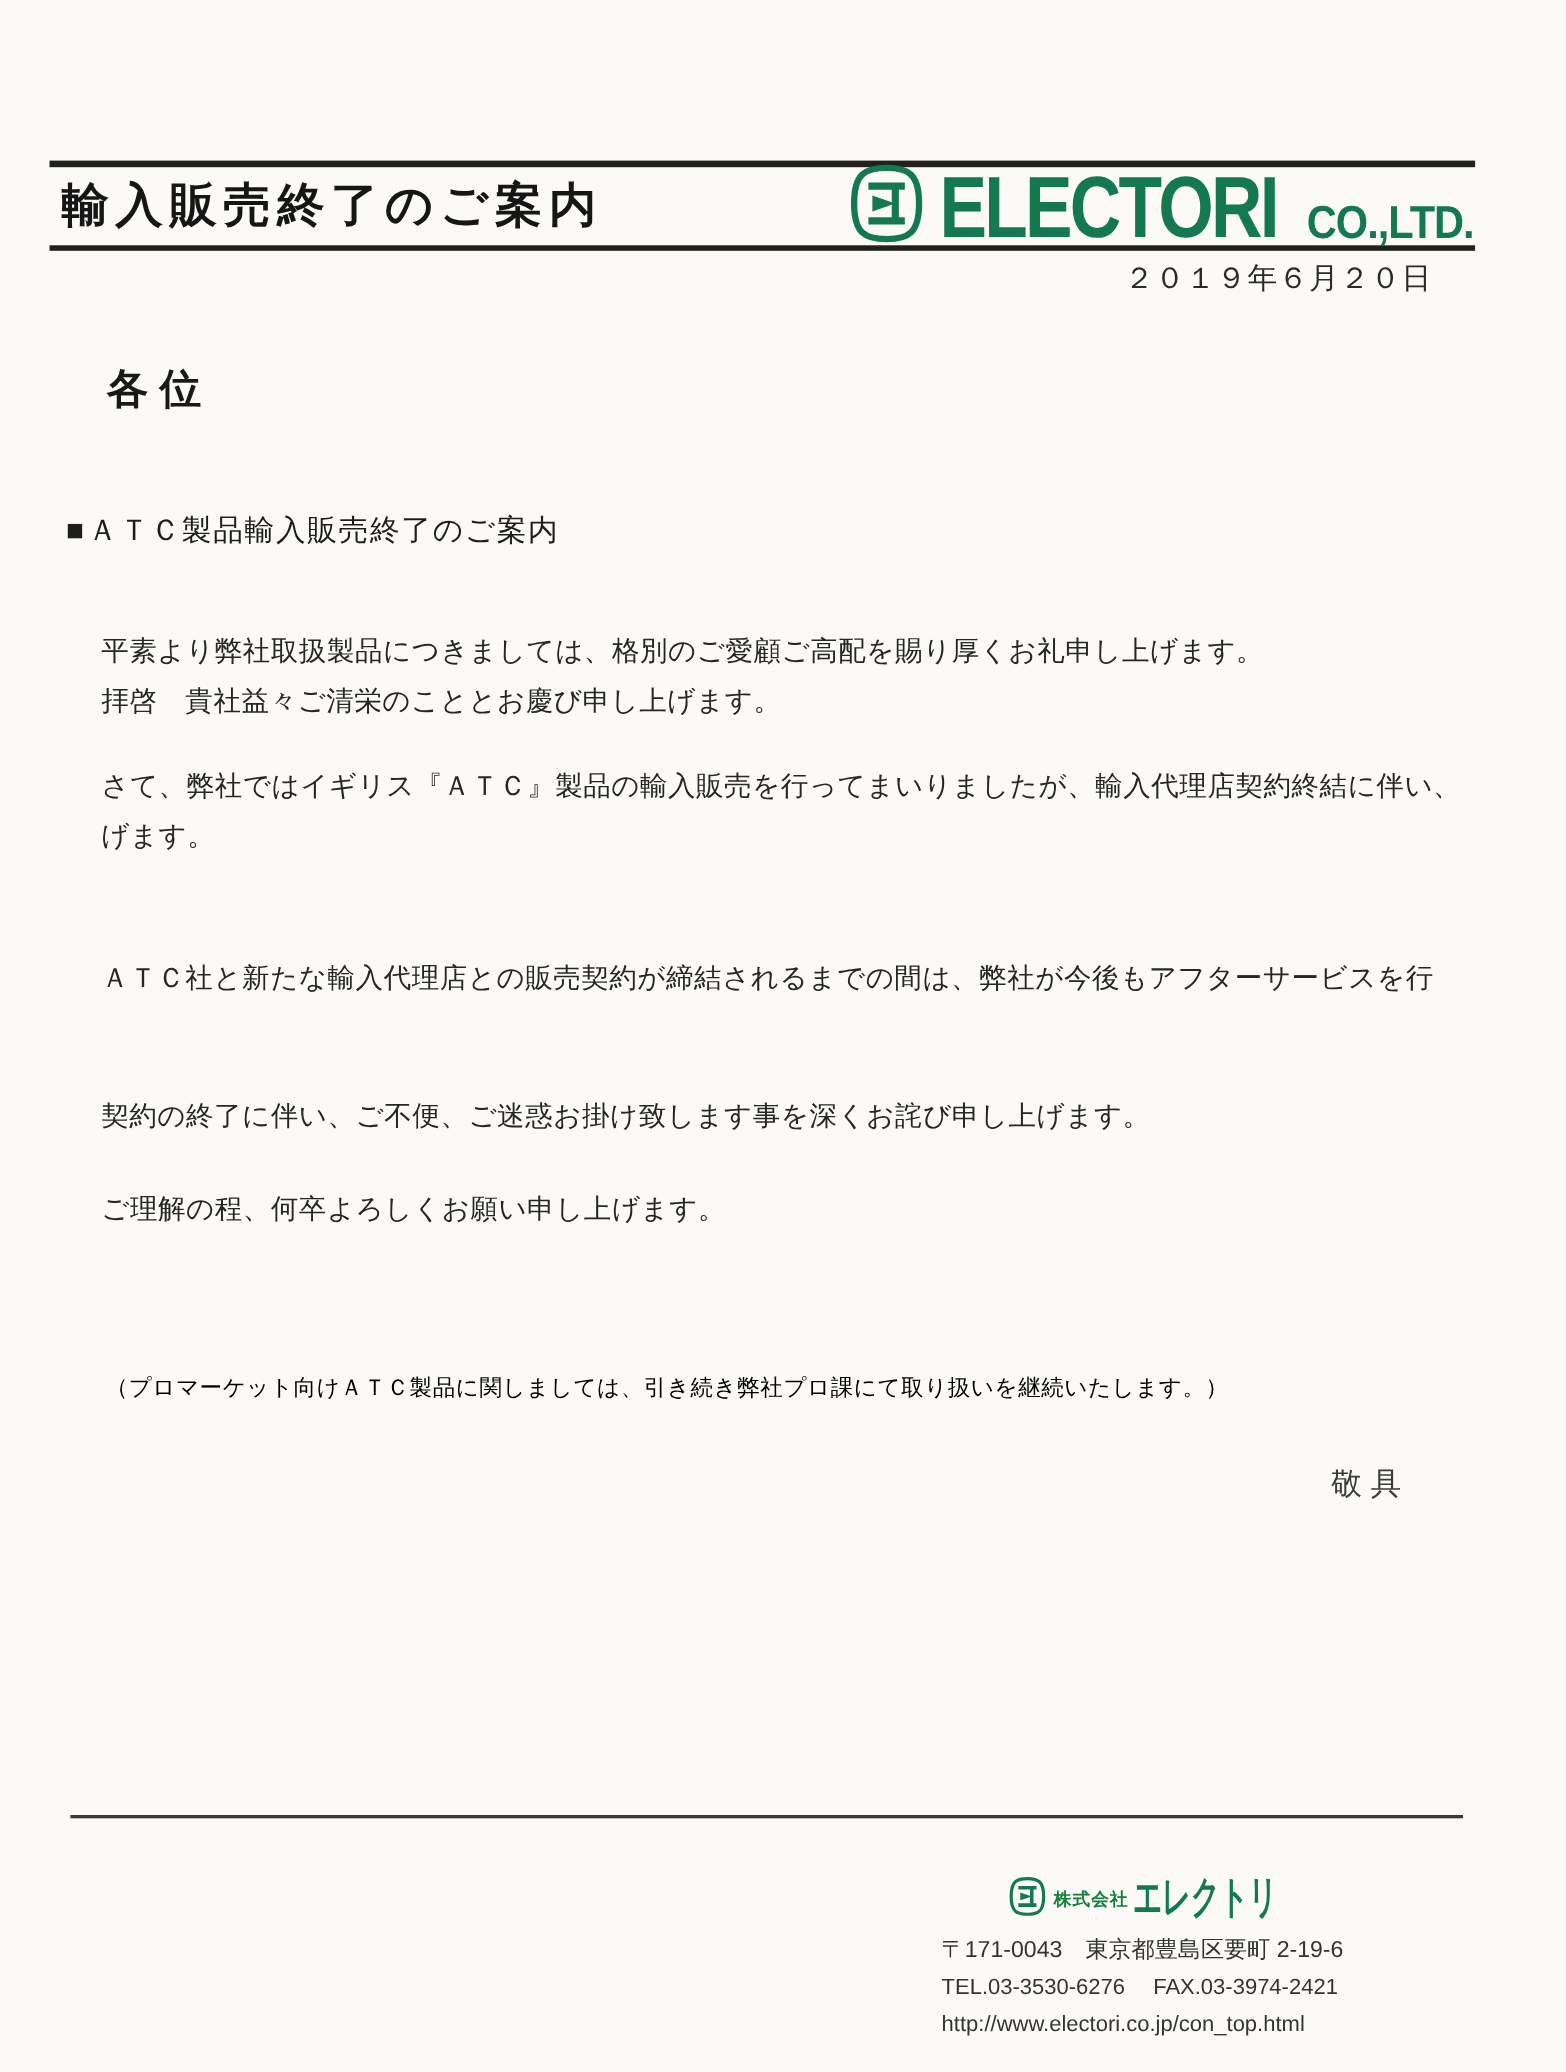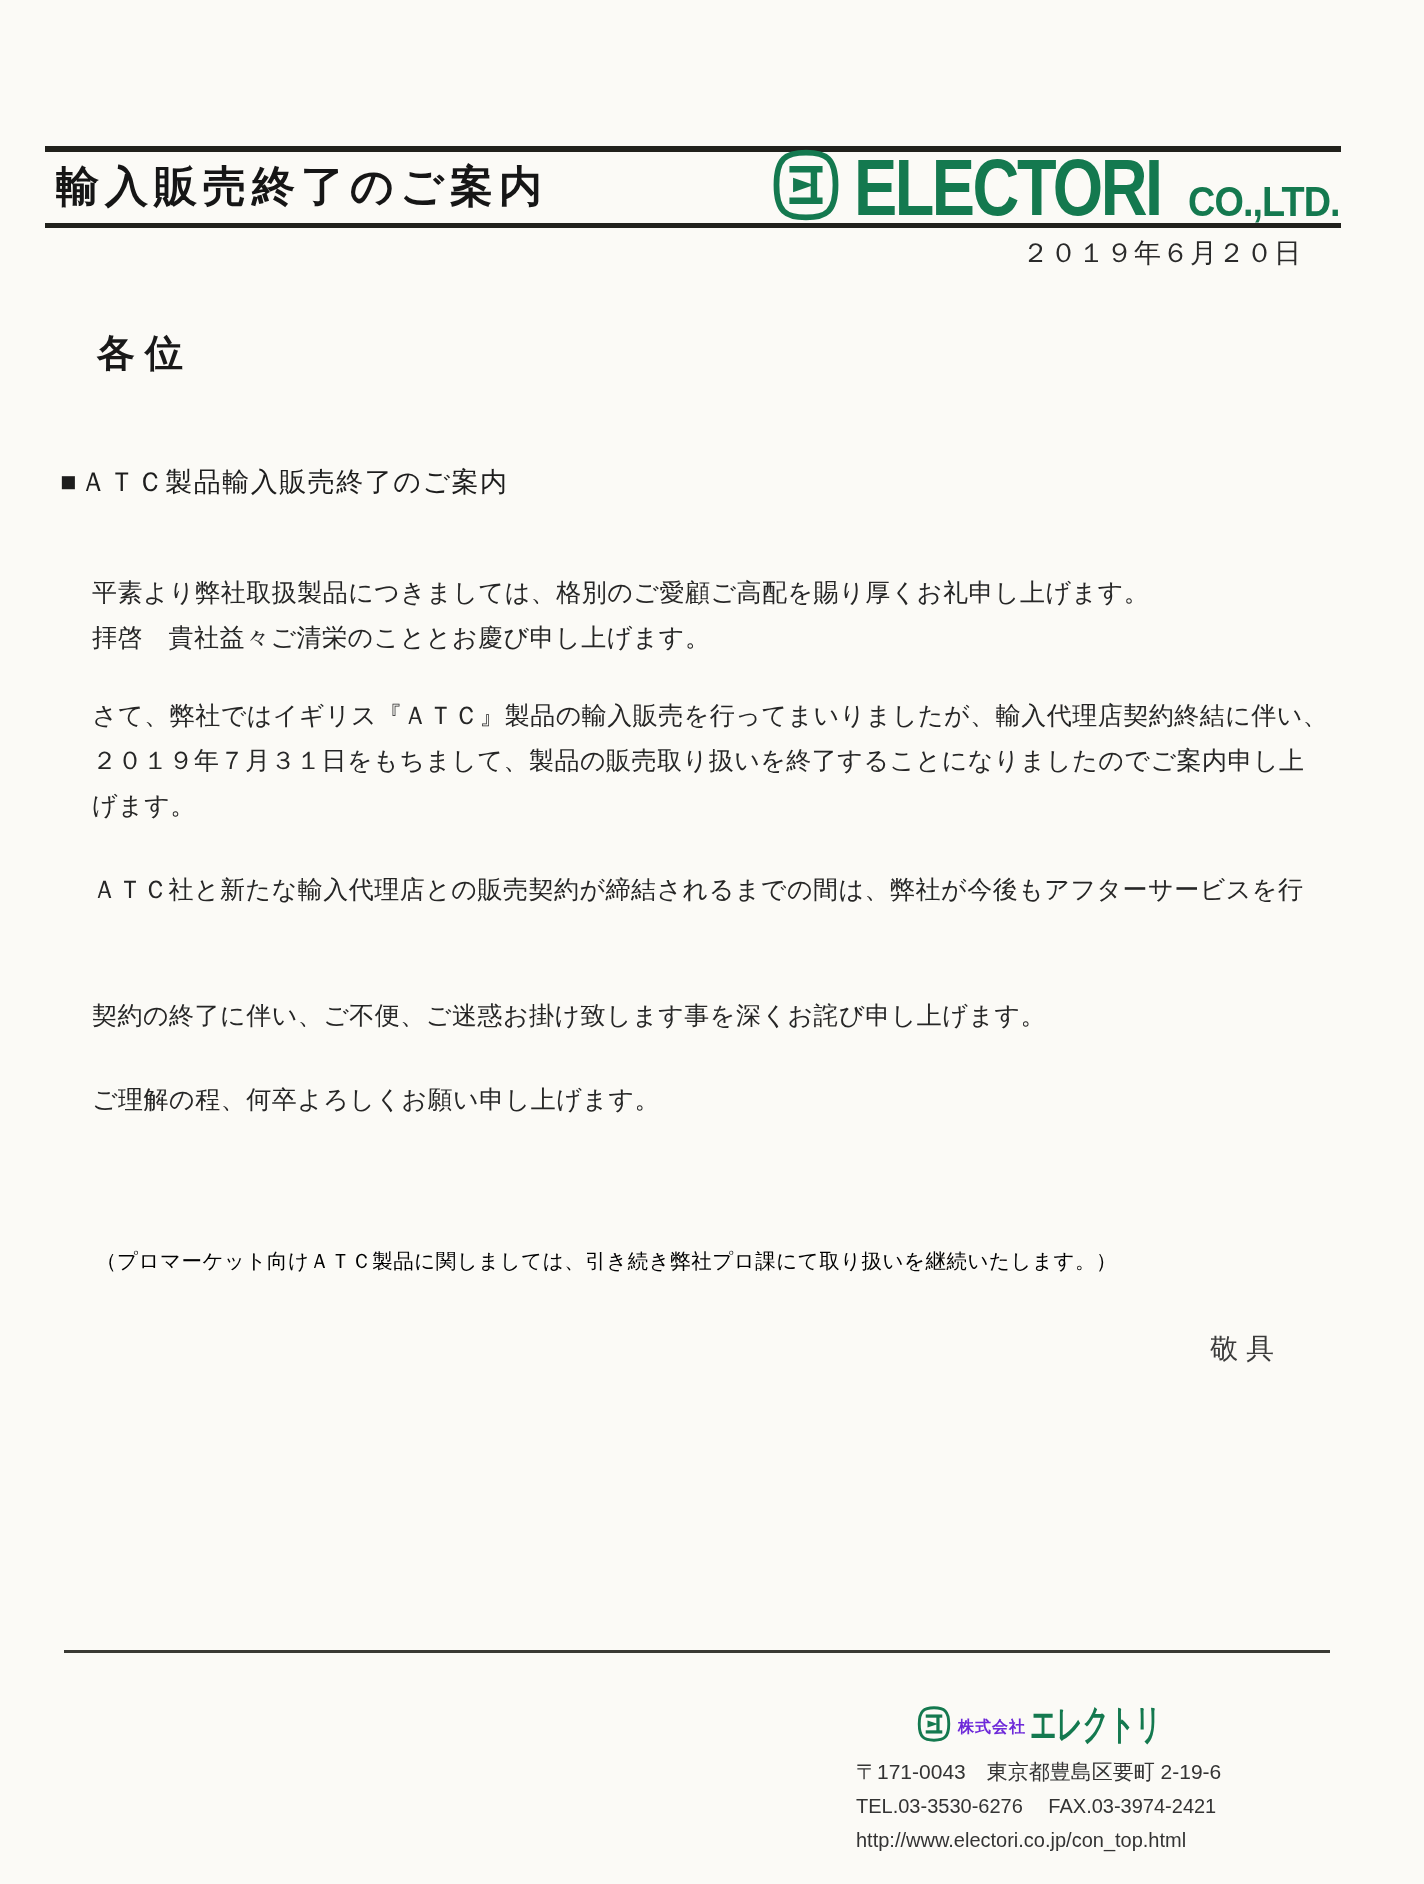"２０１９年７月３１日をもちまして、製品の販売取り扱いを終了することになりましたの" div { html: <div>２０１９年７月３１日をもちまして、製品の販売取り扱いを終了することになりましたのでご案内申し上</div> -> none }
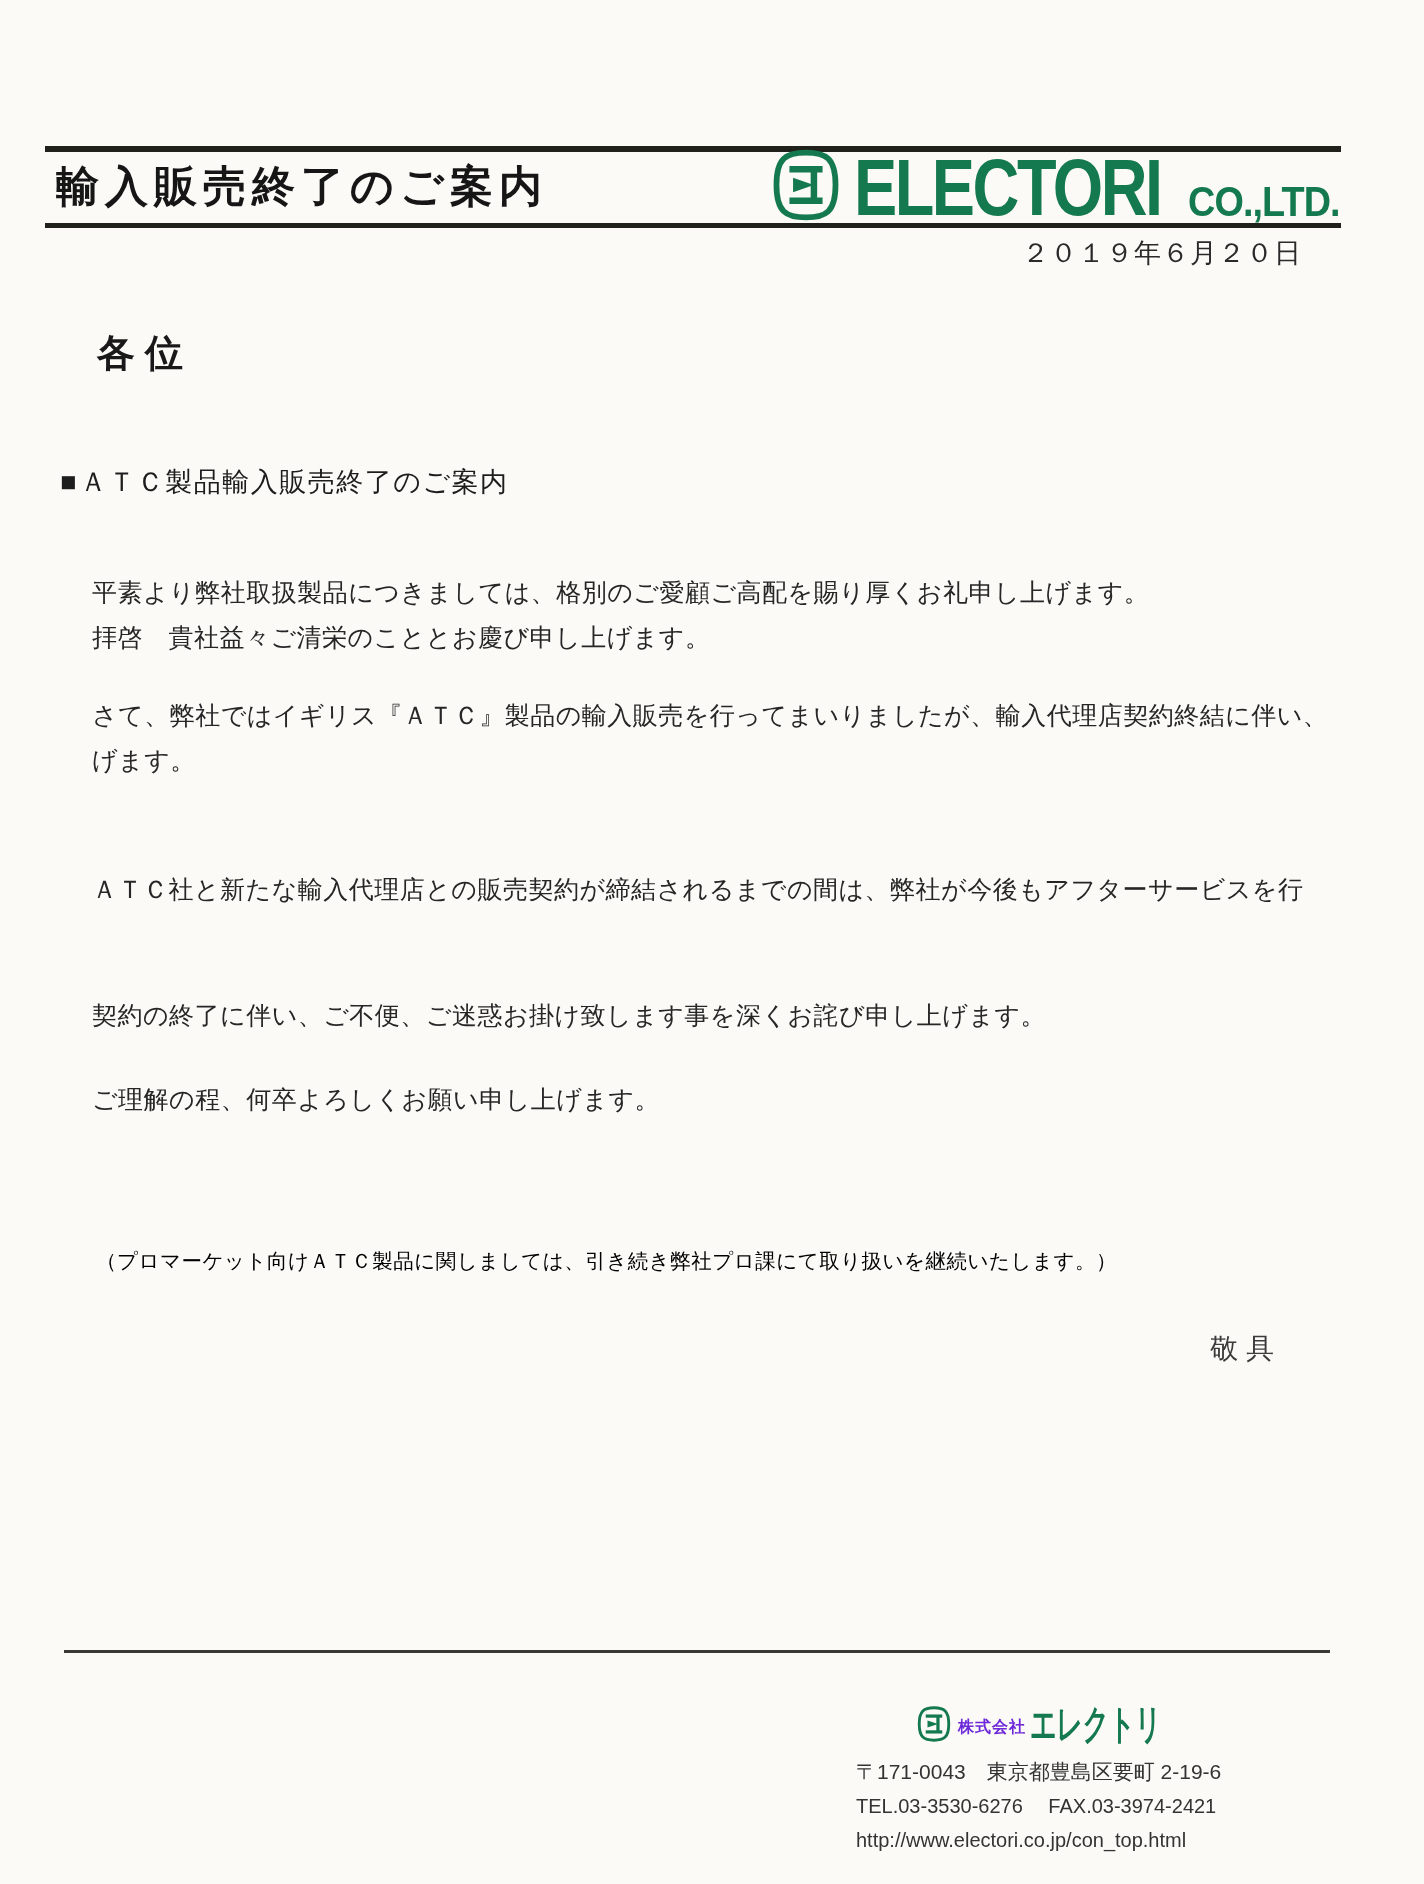"株式会社" #footer-prefix { color: #6d28d9 -> #15803d }
